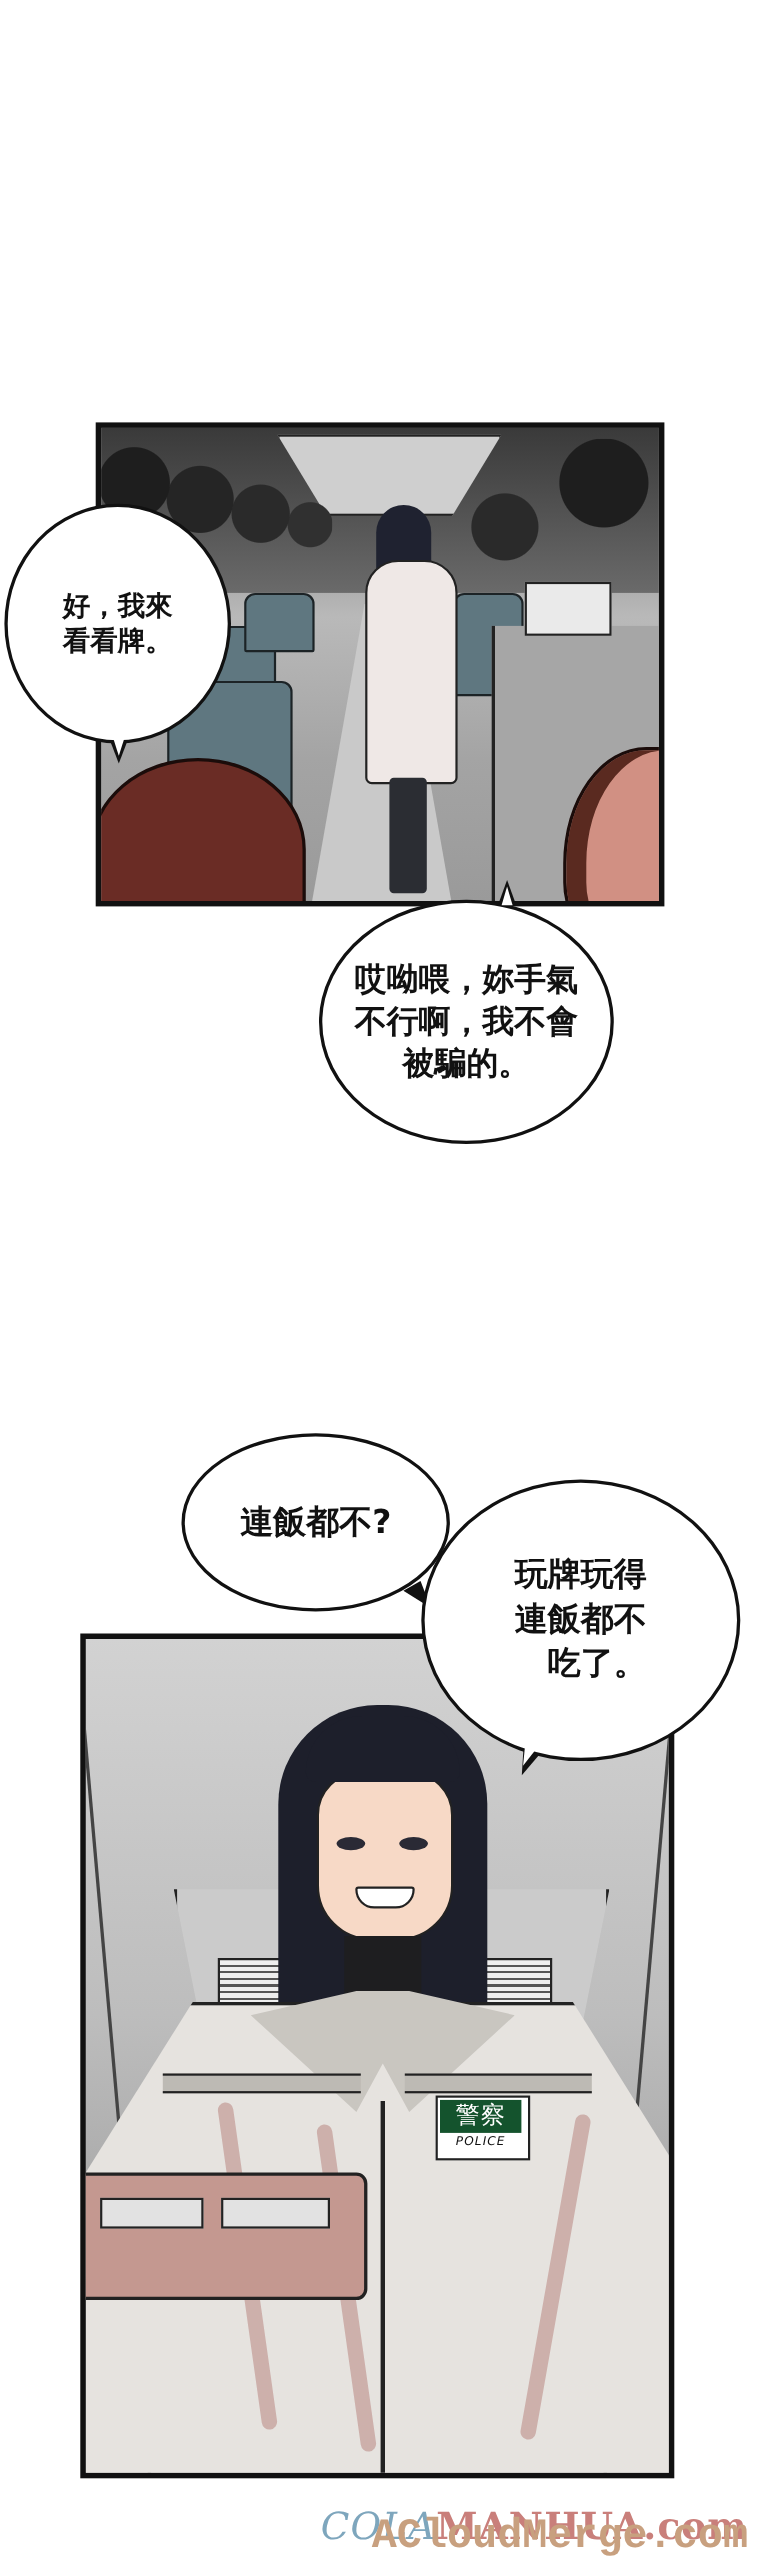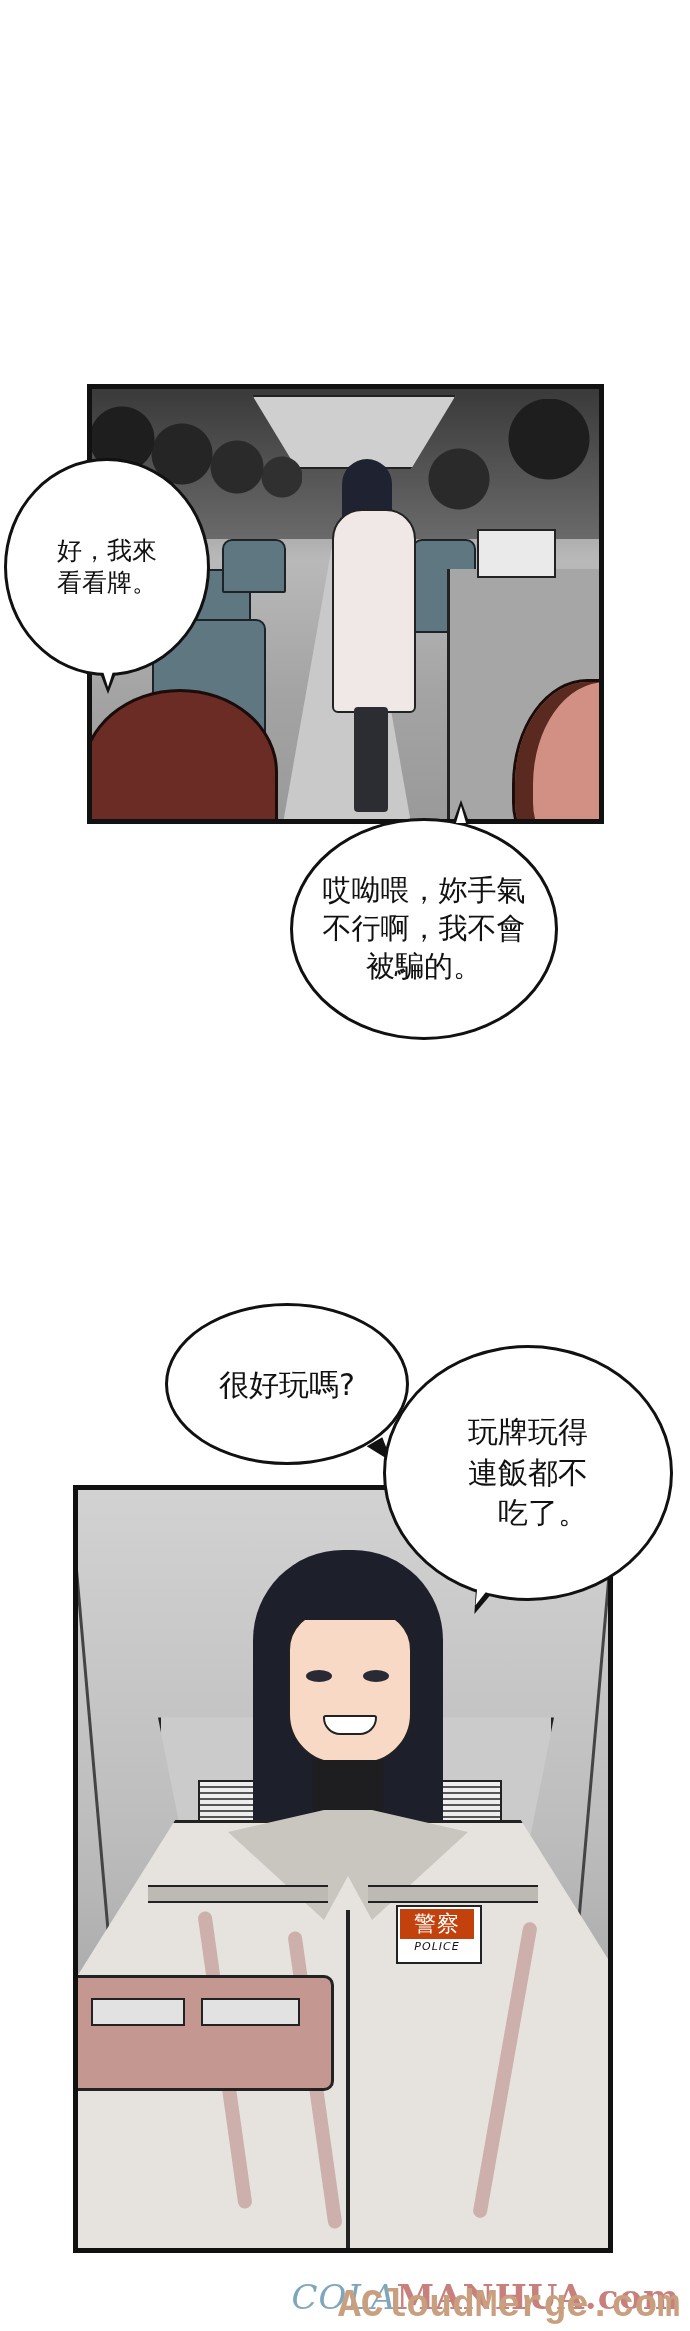"好，我來" .bubble { font-weight: none -> bold }
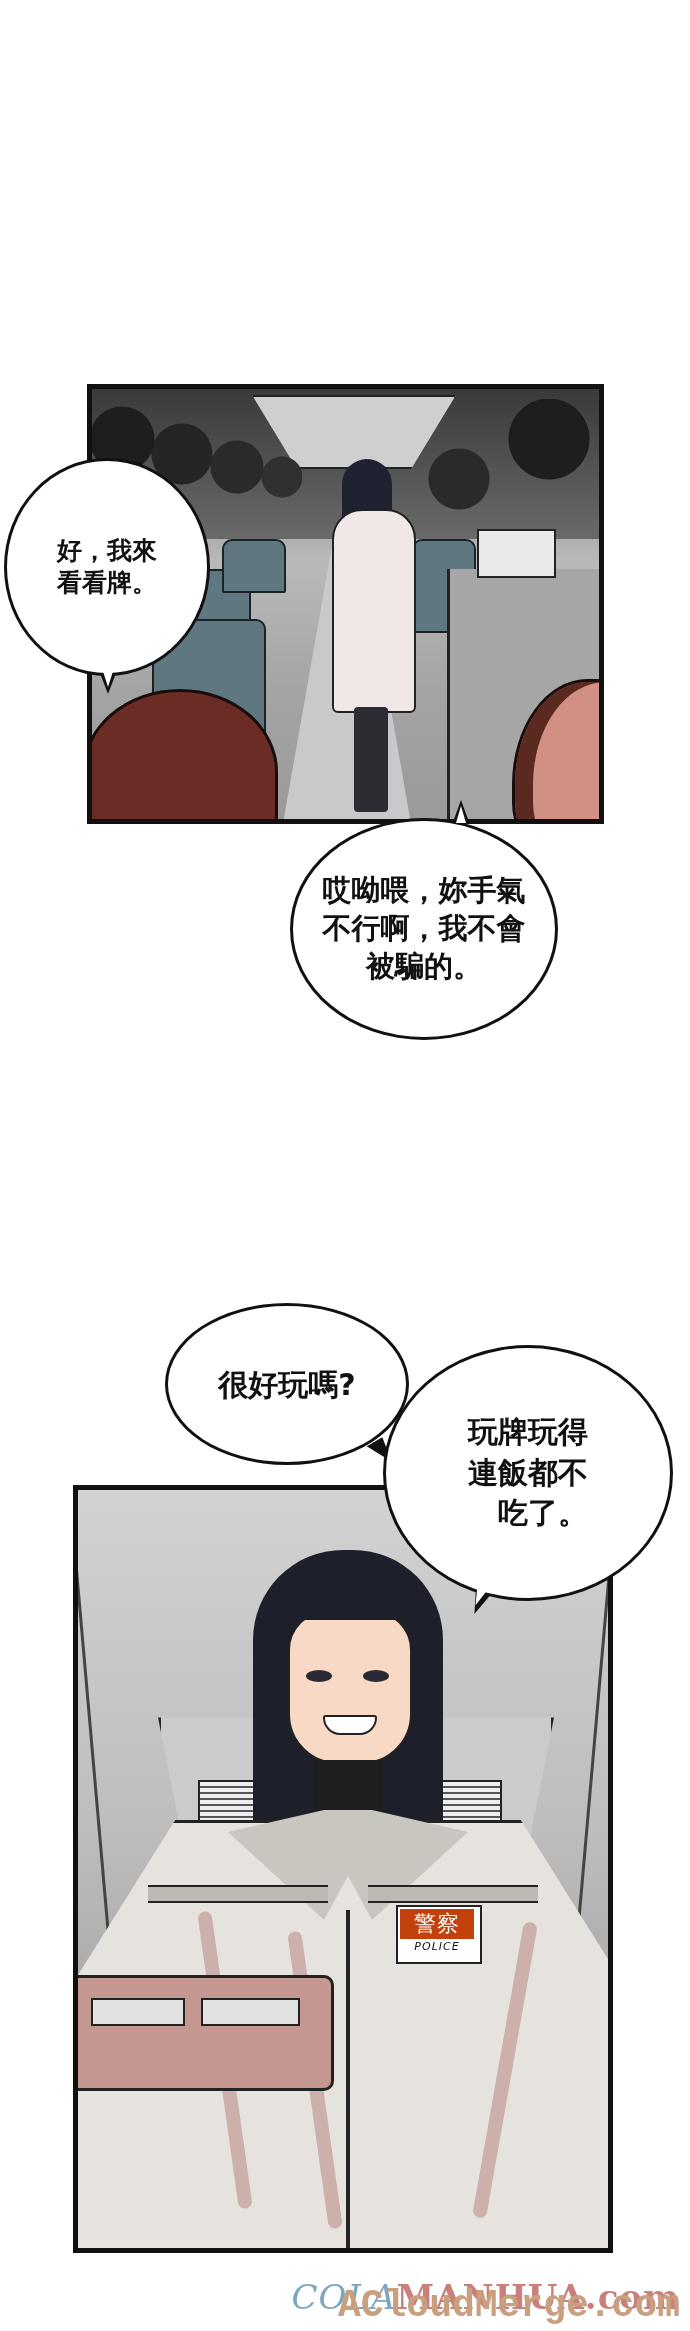"很好玩嗎?" span.txt { text: 很好玩嗎 -> 連飯都不 }
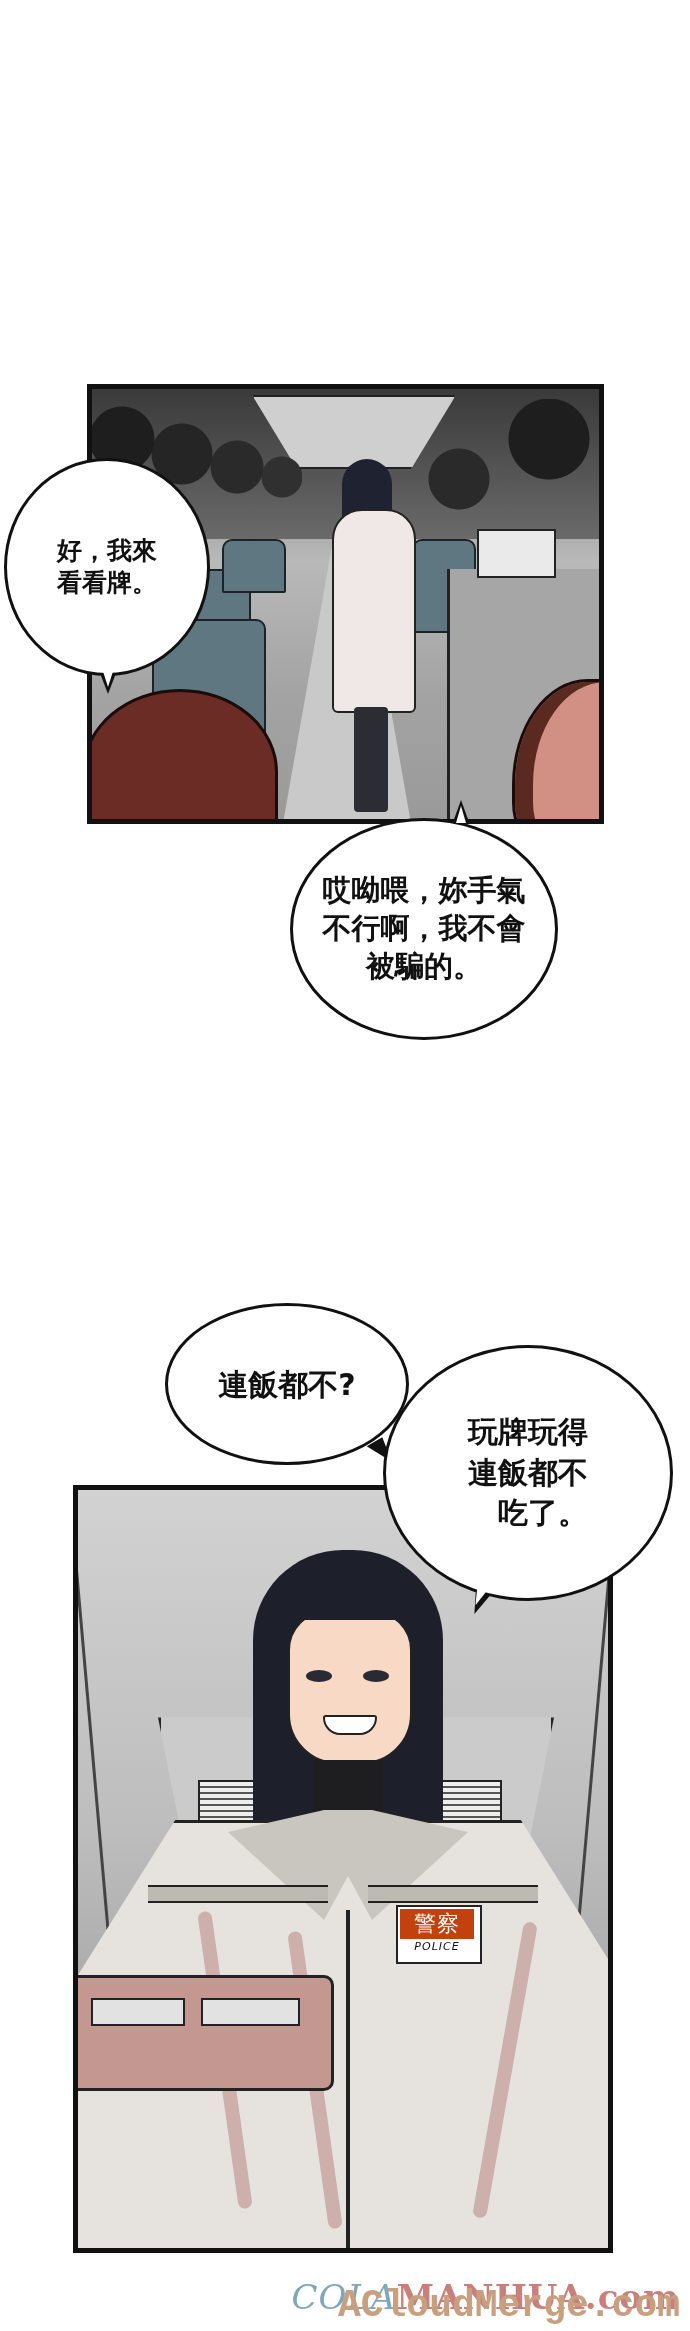"警察" .badge-top { background: #c2410c -> #14532d }
